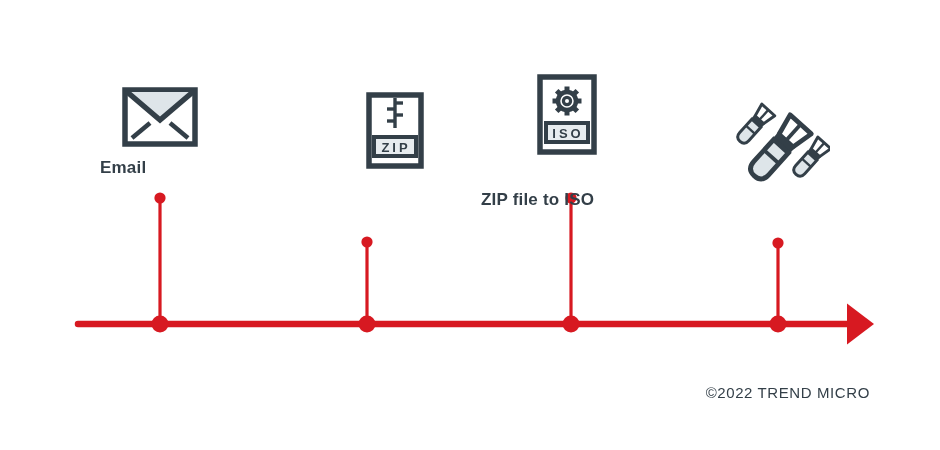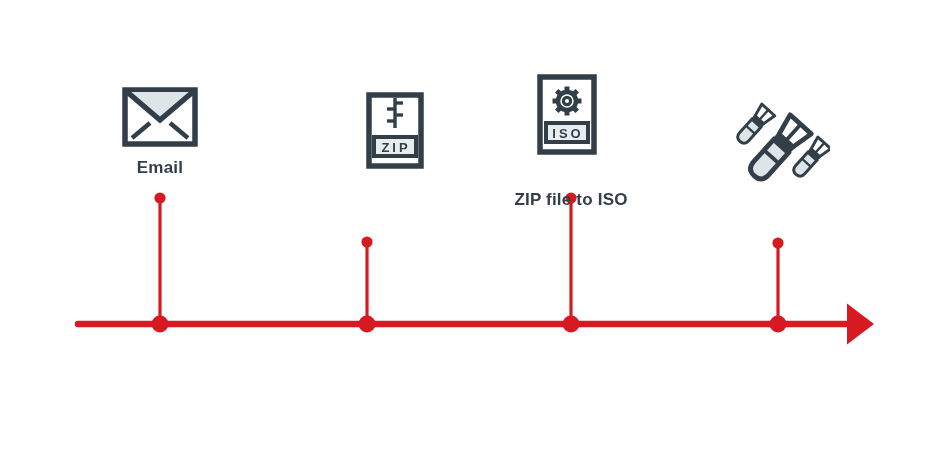"Email" .milestone-label { text-align: center -> left }
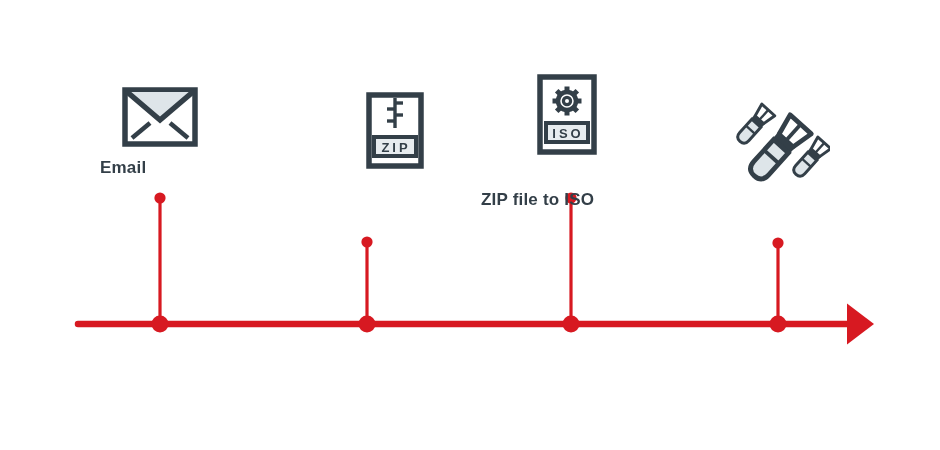"©2022 TREND MICRO" div.copyright { html: none -> <div>©2022 TREND MICRO</div> }
